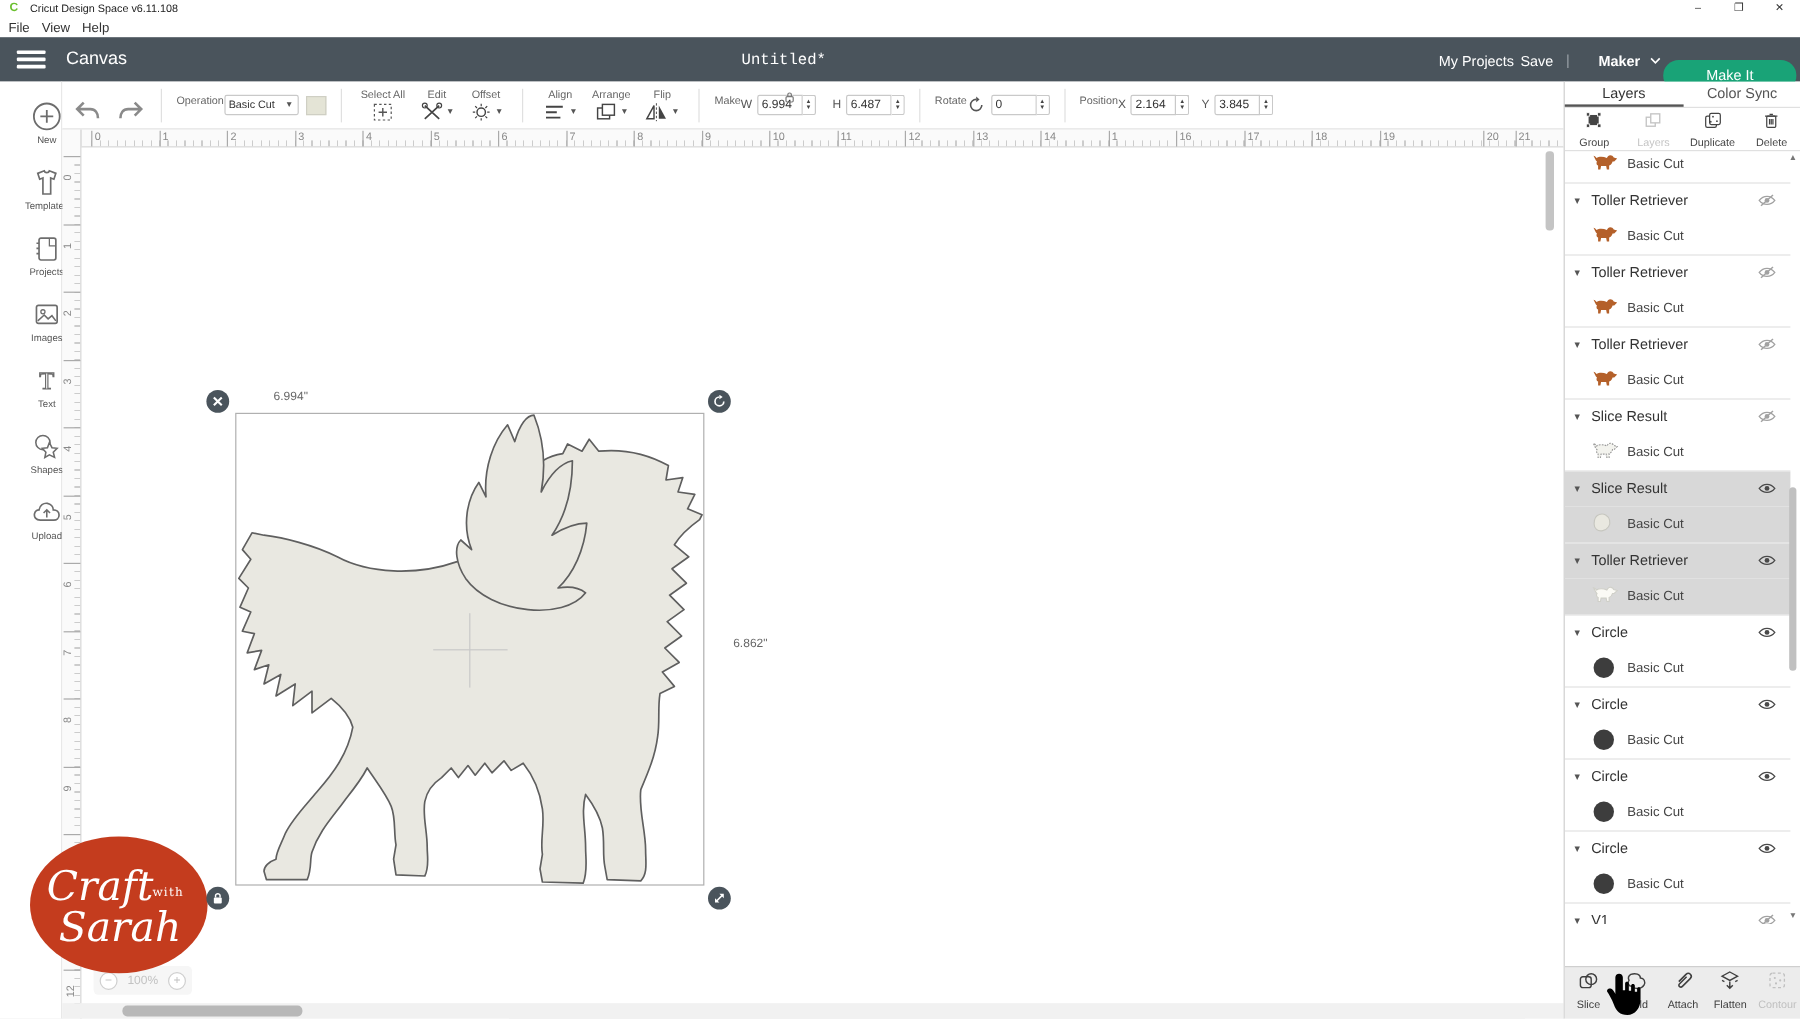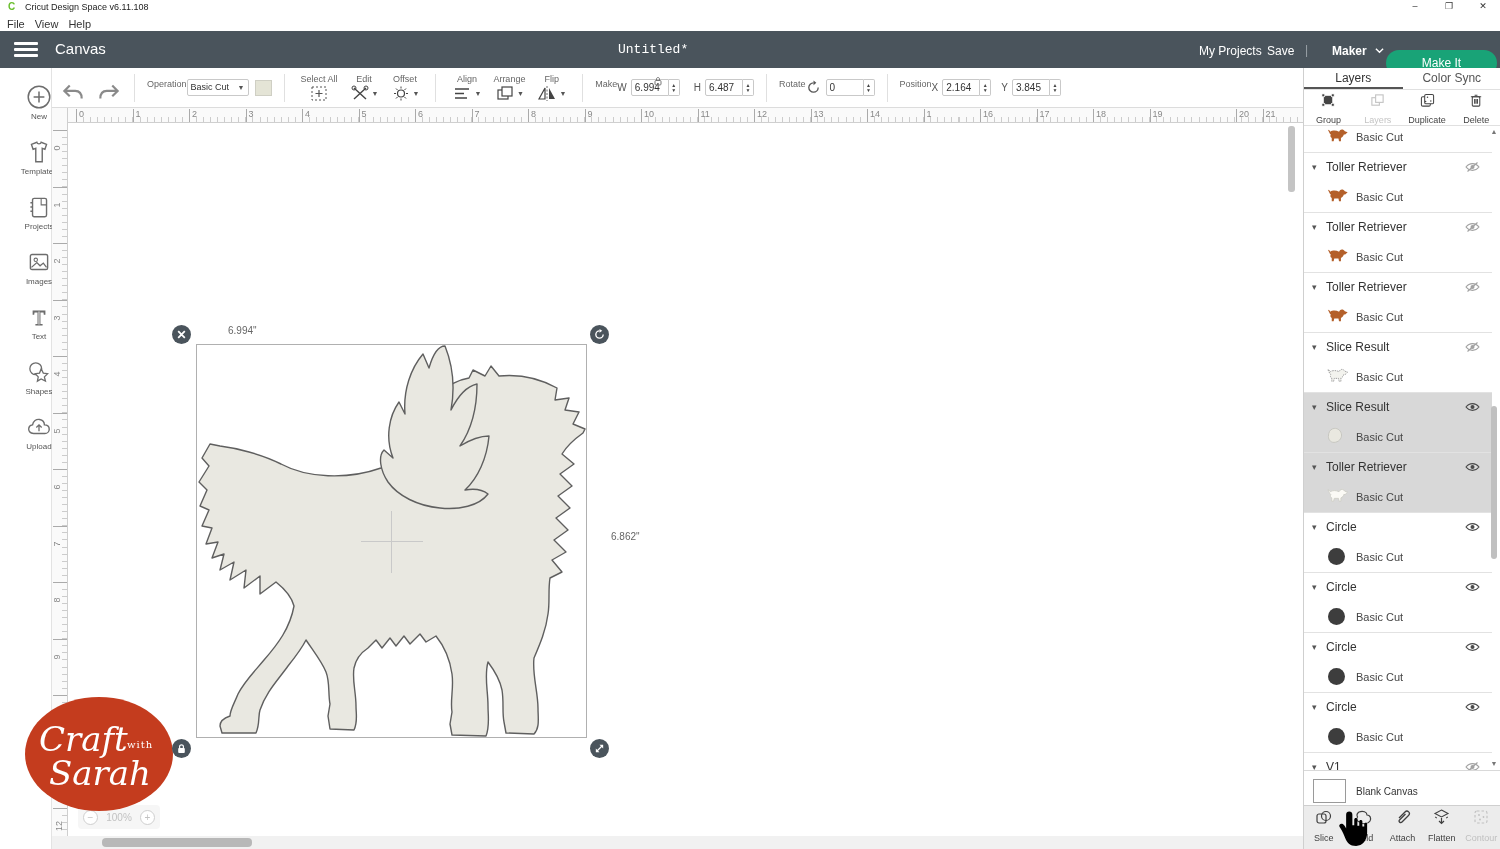"Blank Canvas" div.blankrow { html: <div> <div></div> <span>Blank Canvas</span> </div> -> none }
